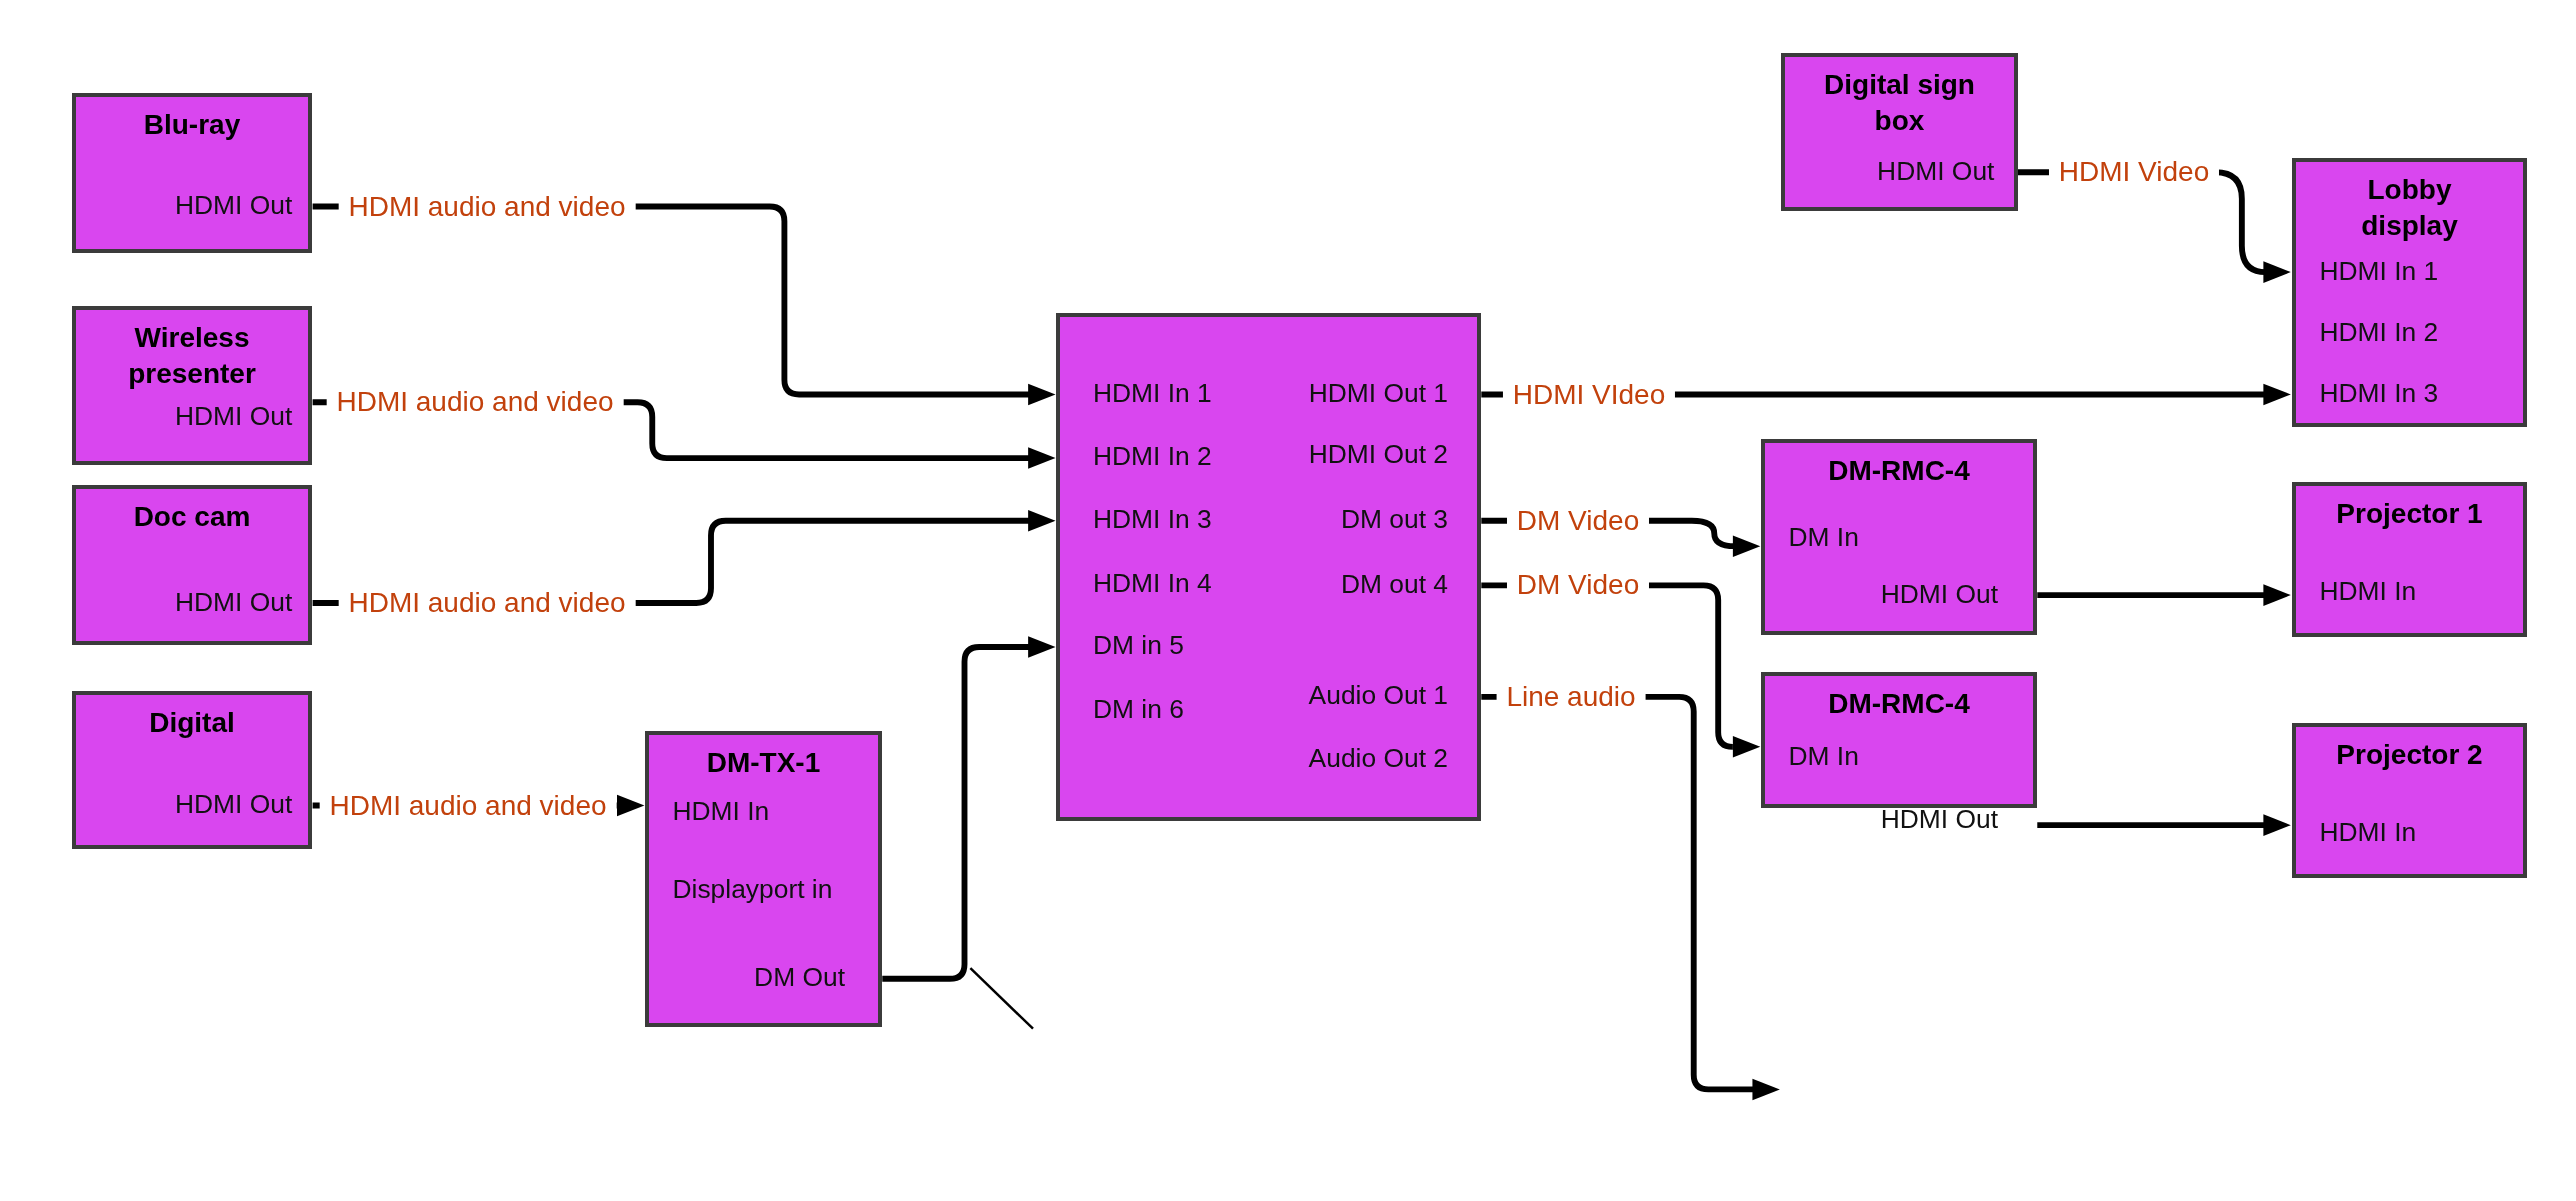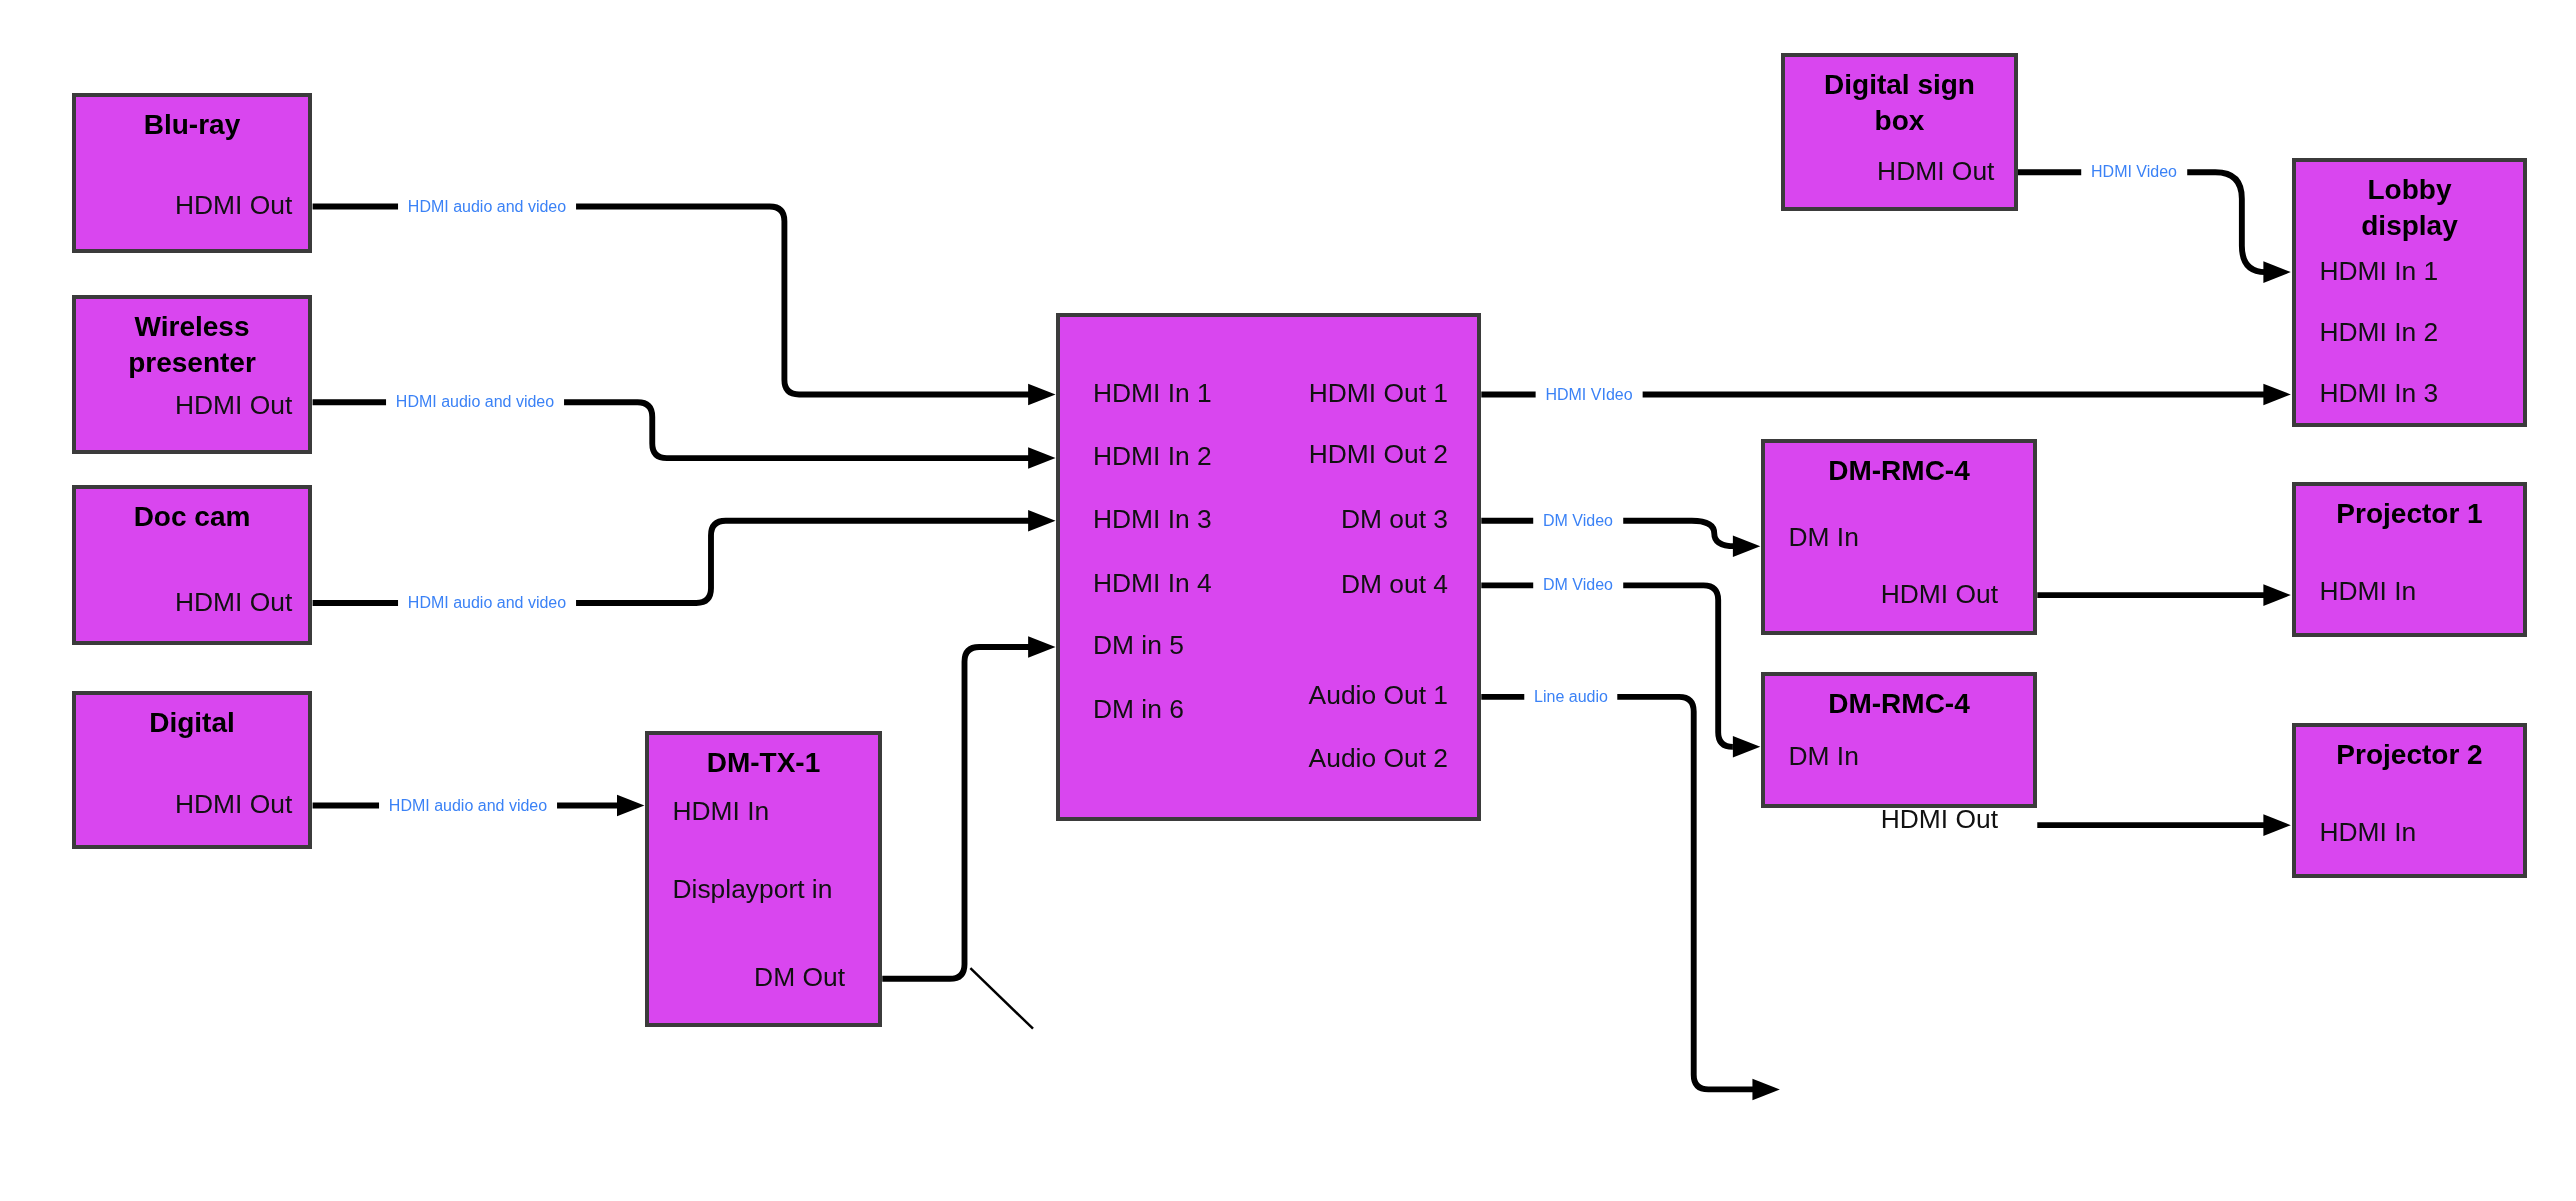"HDMI Video" .clabel { color: #3b82f6 -> #c2410c; font-size: 16px -> 28px }
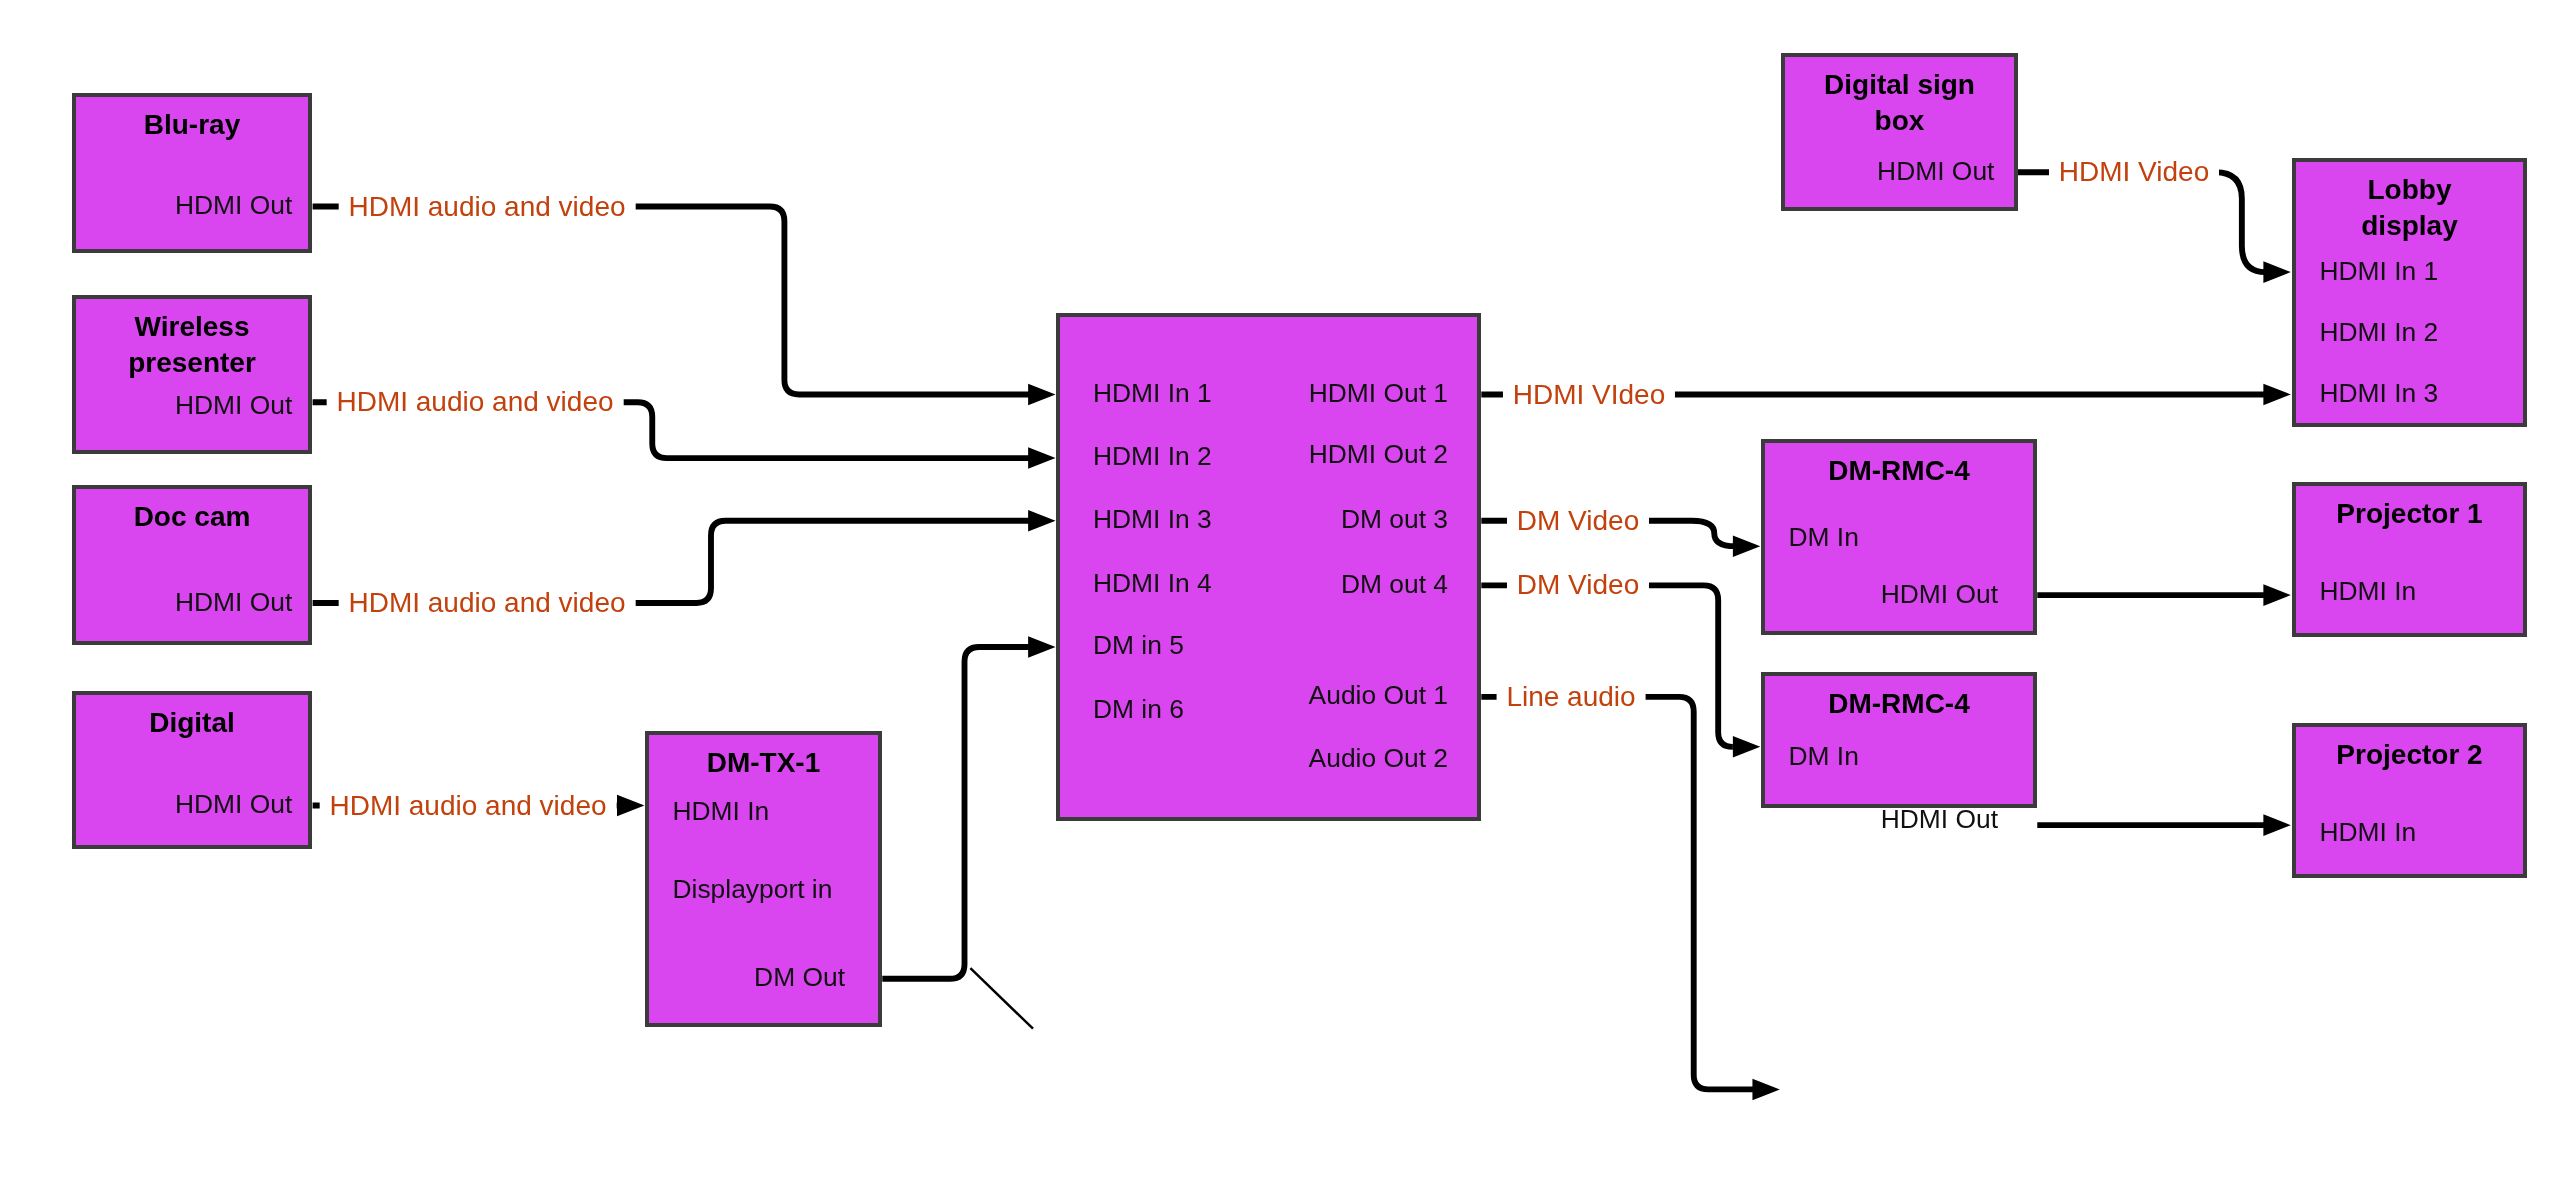"Wireless" div.node { top: 295px -> 306px }
